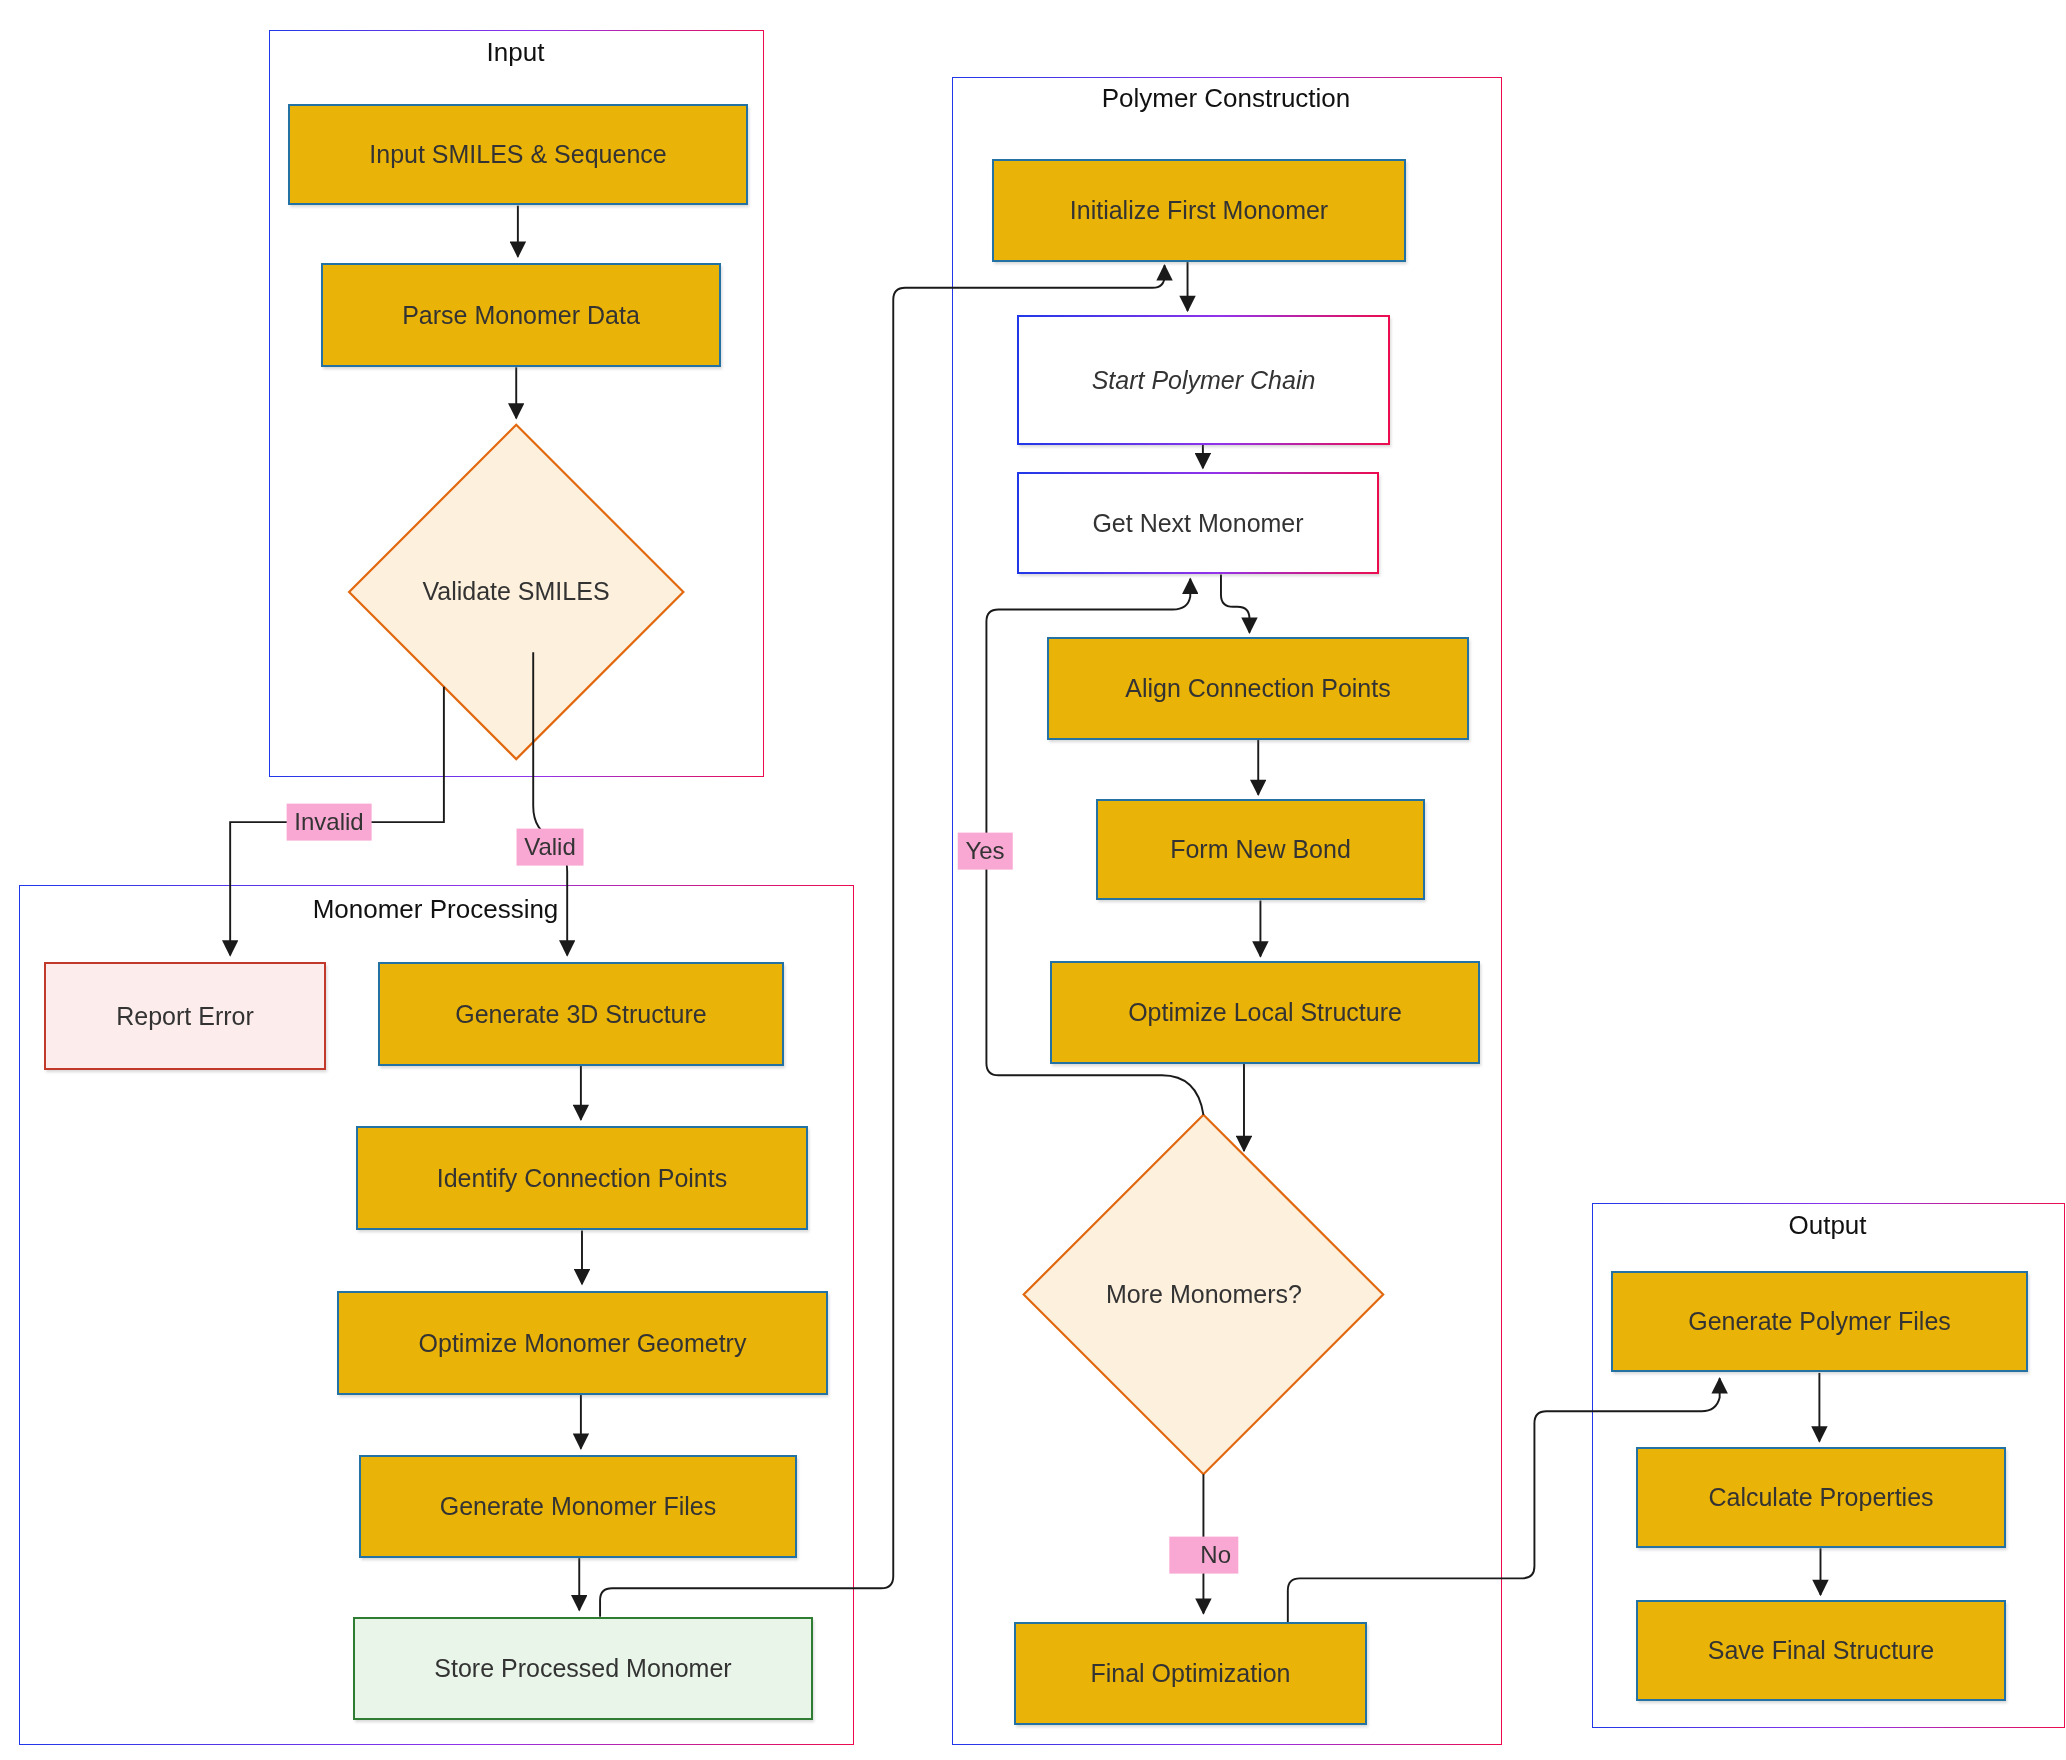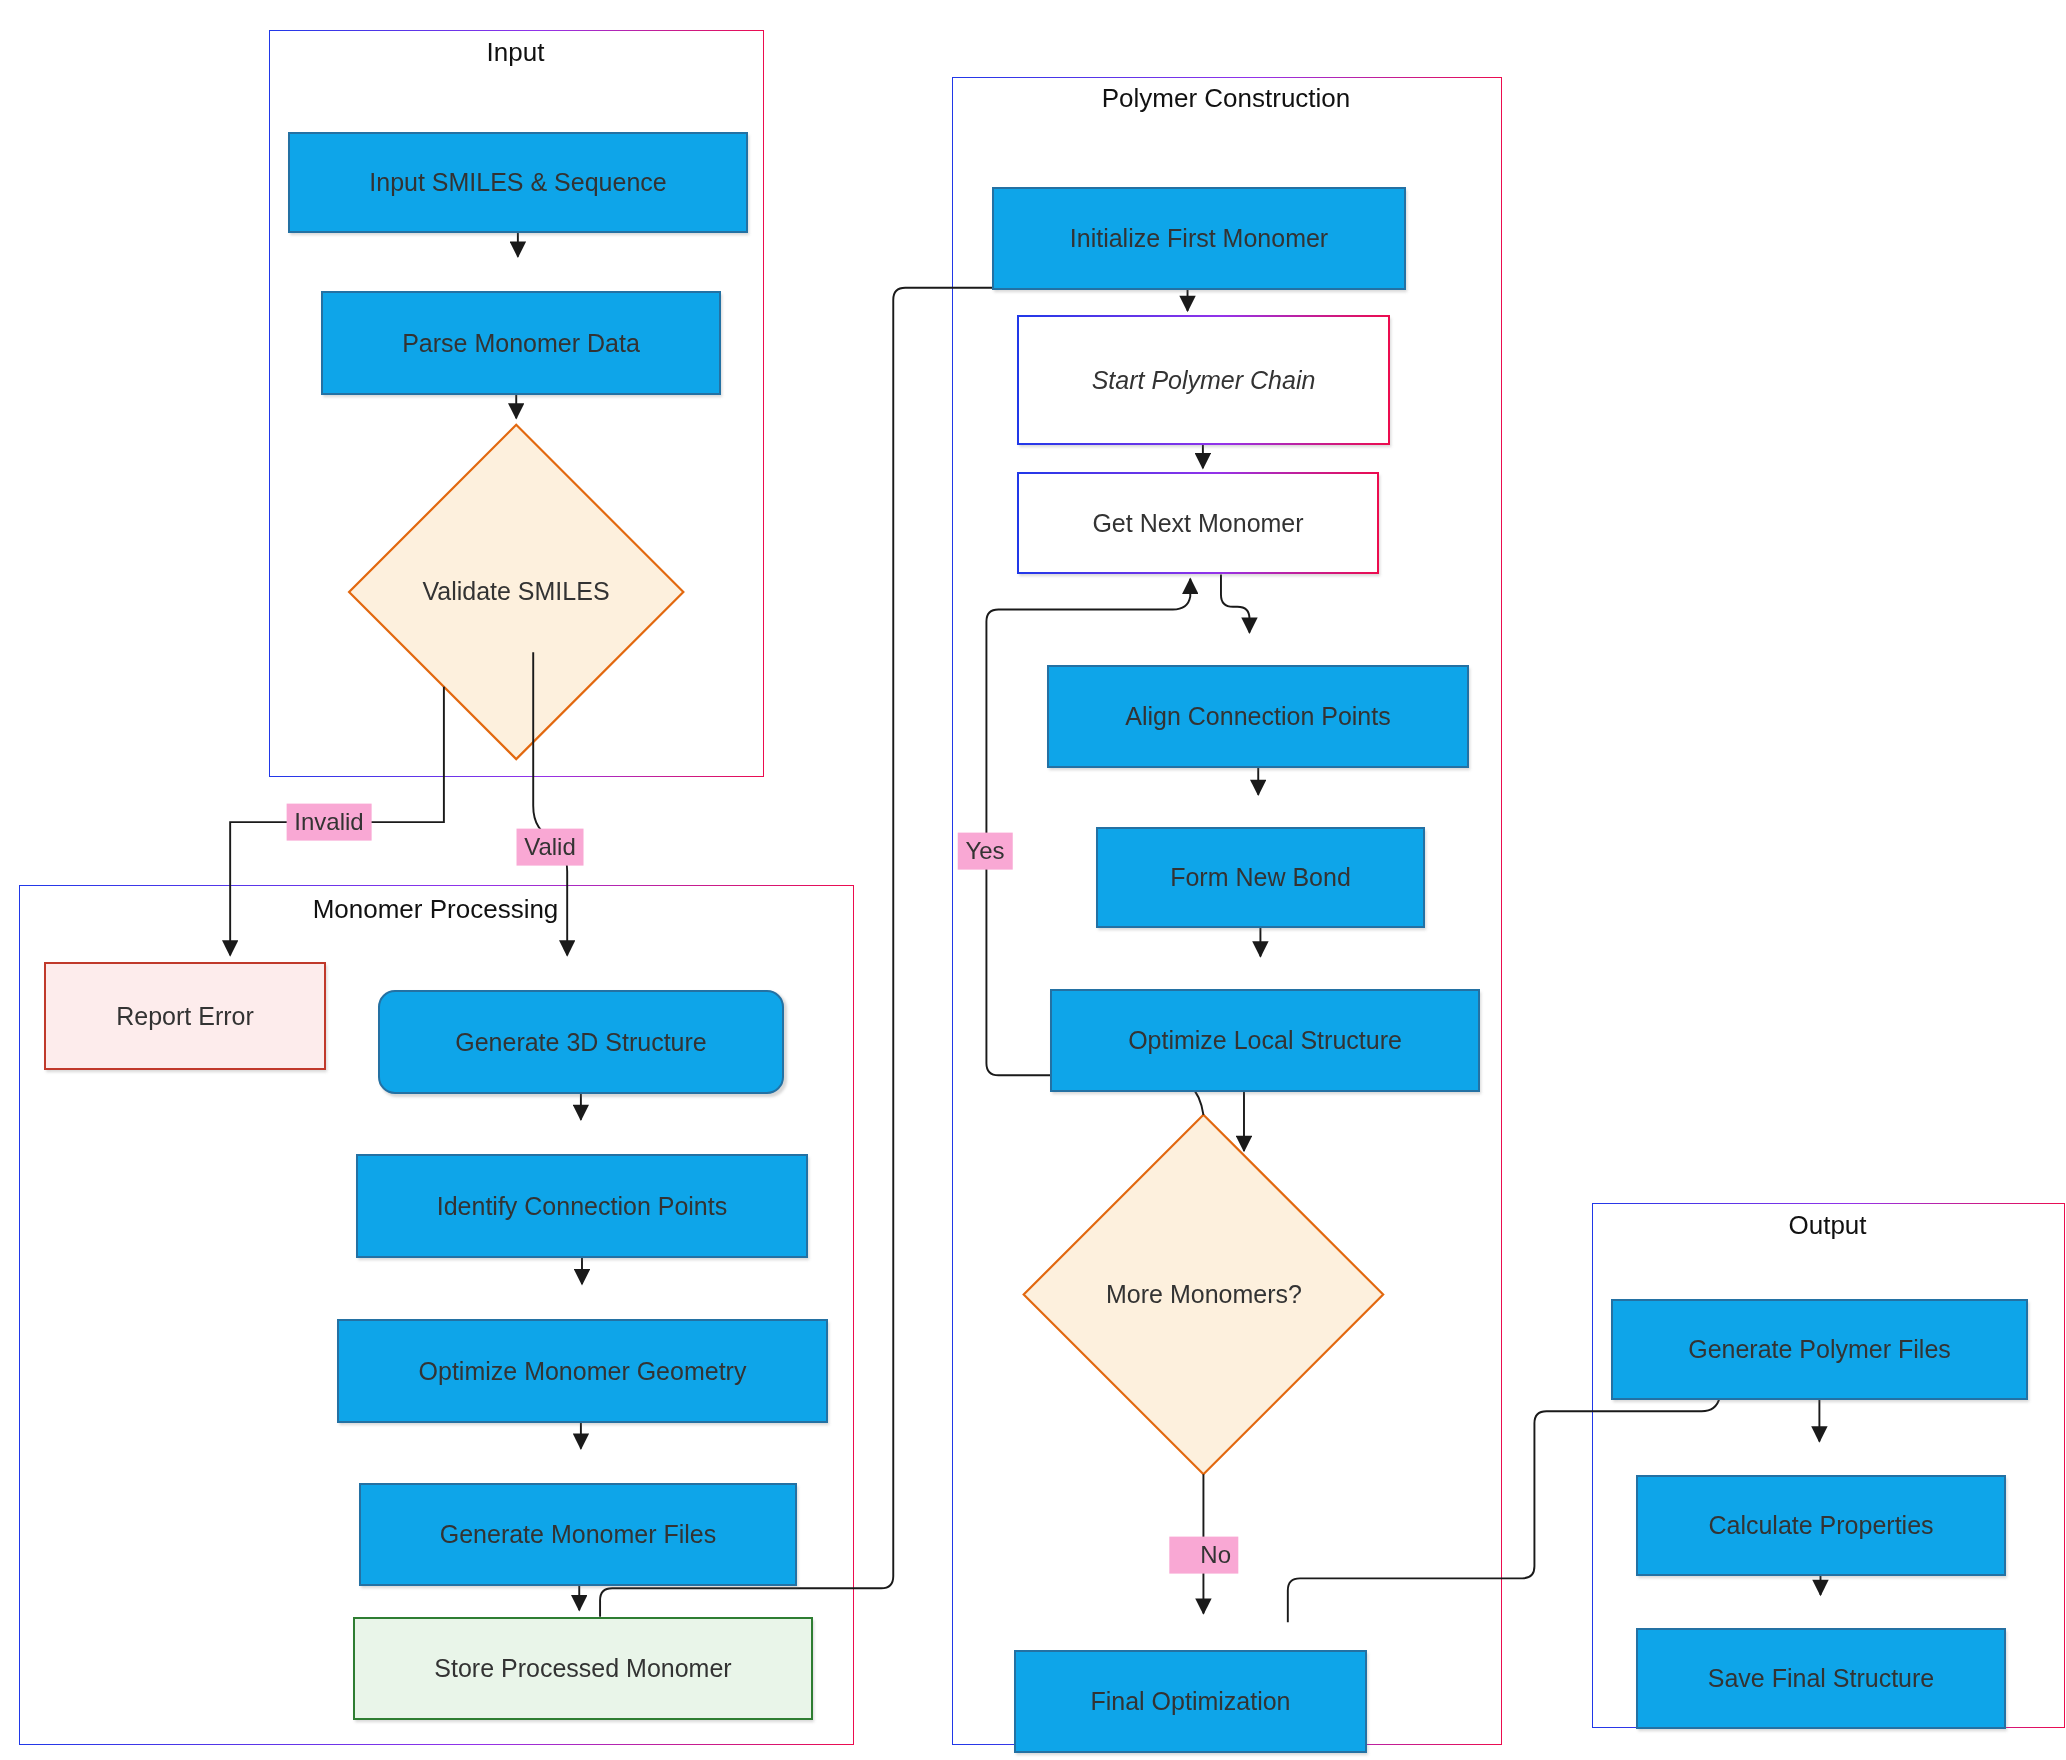"Input SMILES & Sequence" .proc { background: #0ea5e9 -> #eab308; margin-top: 28px -> none }
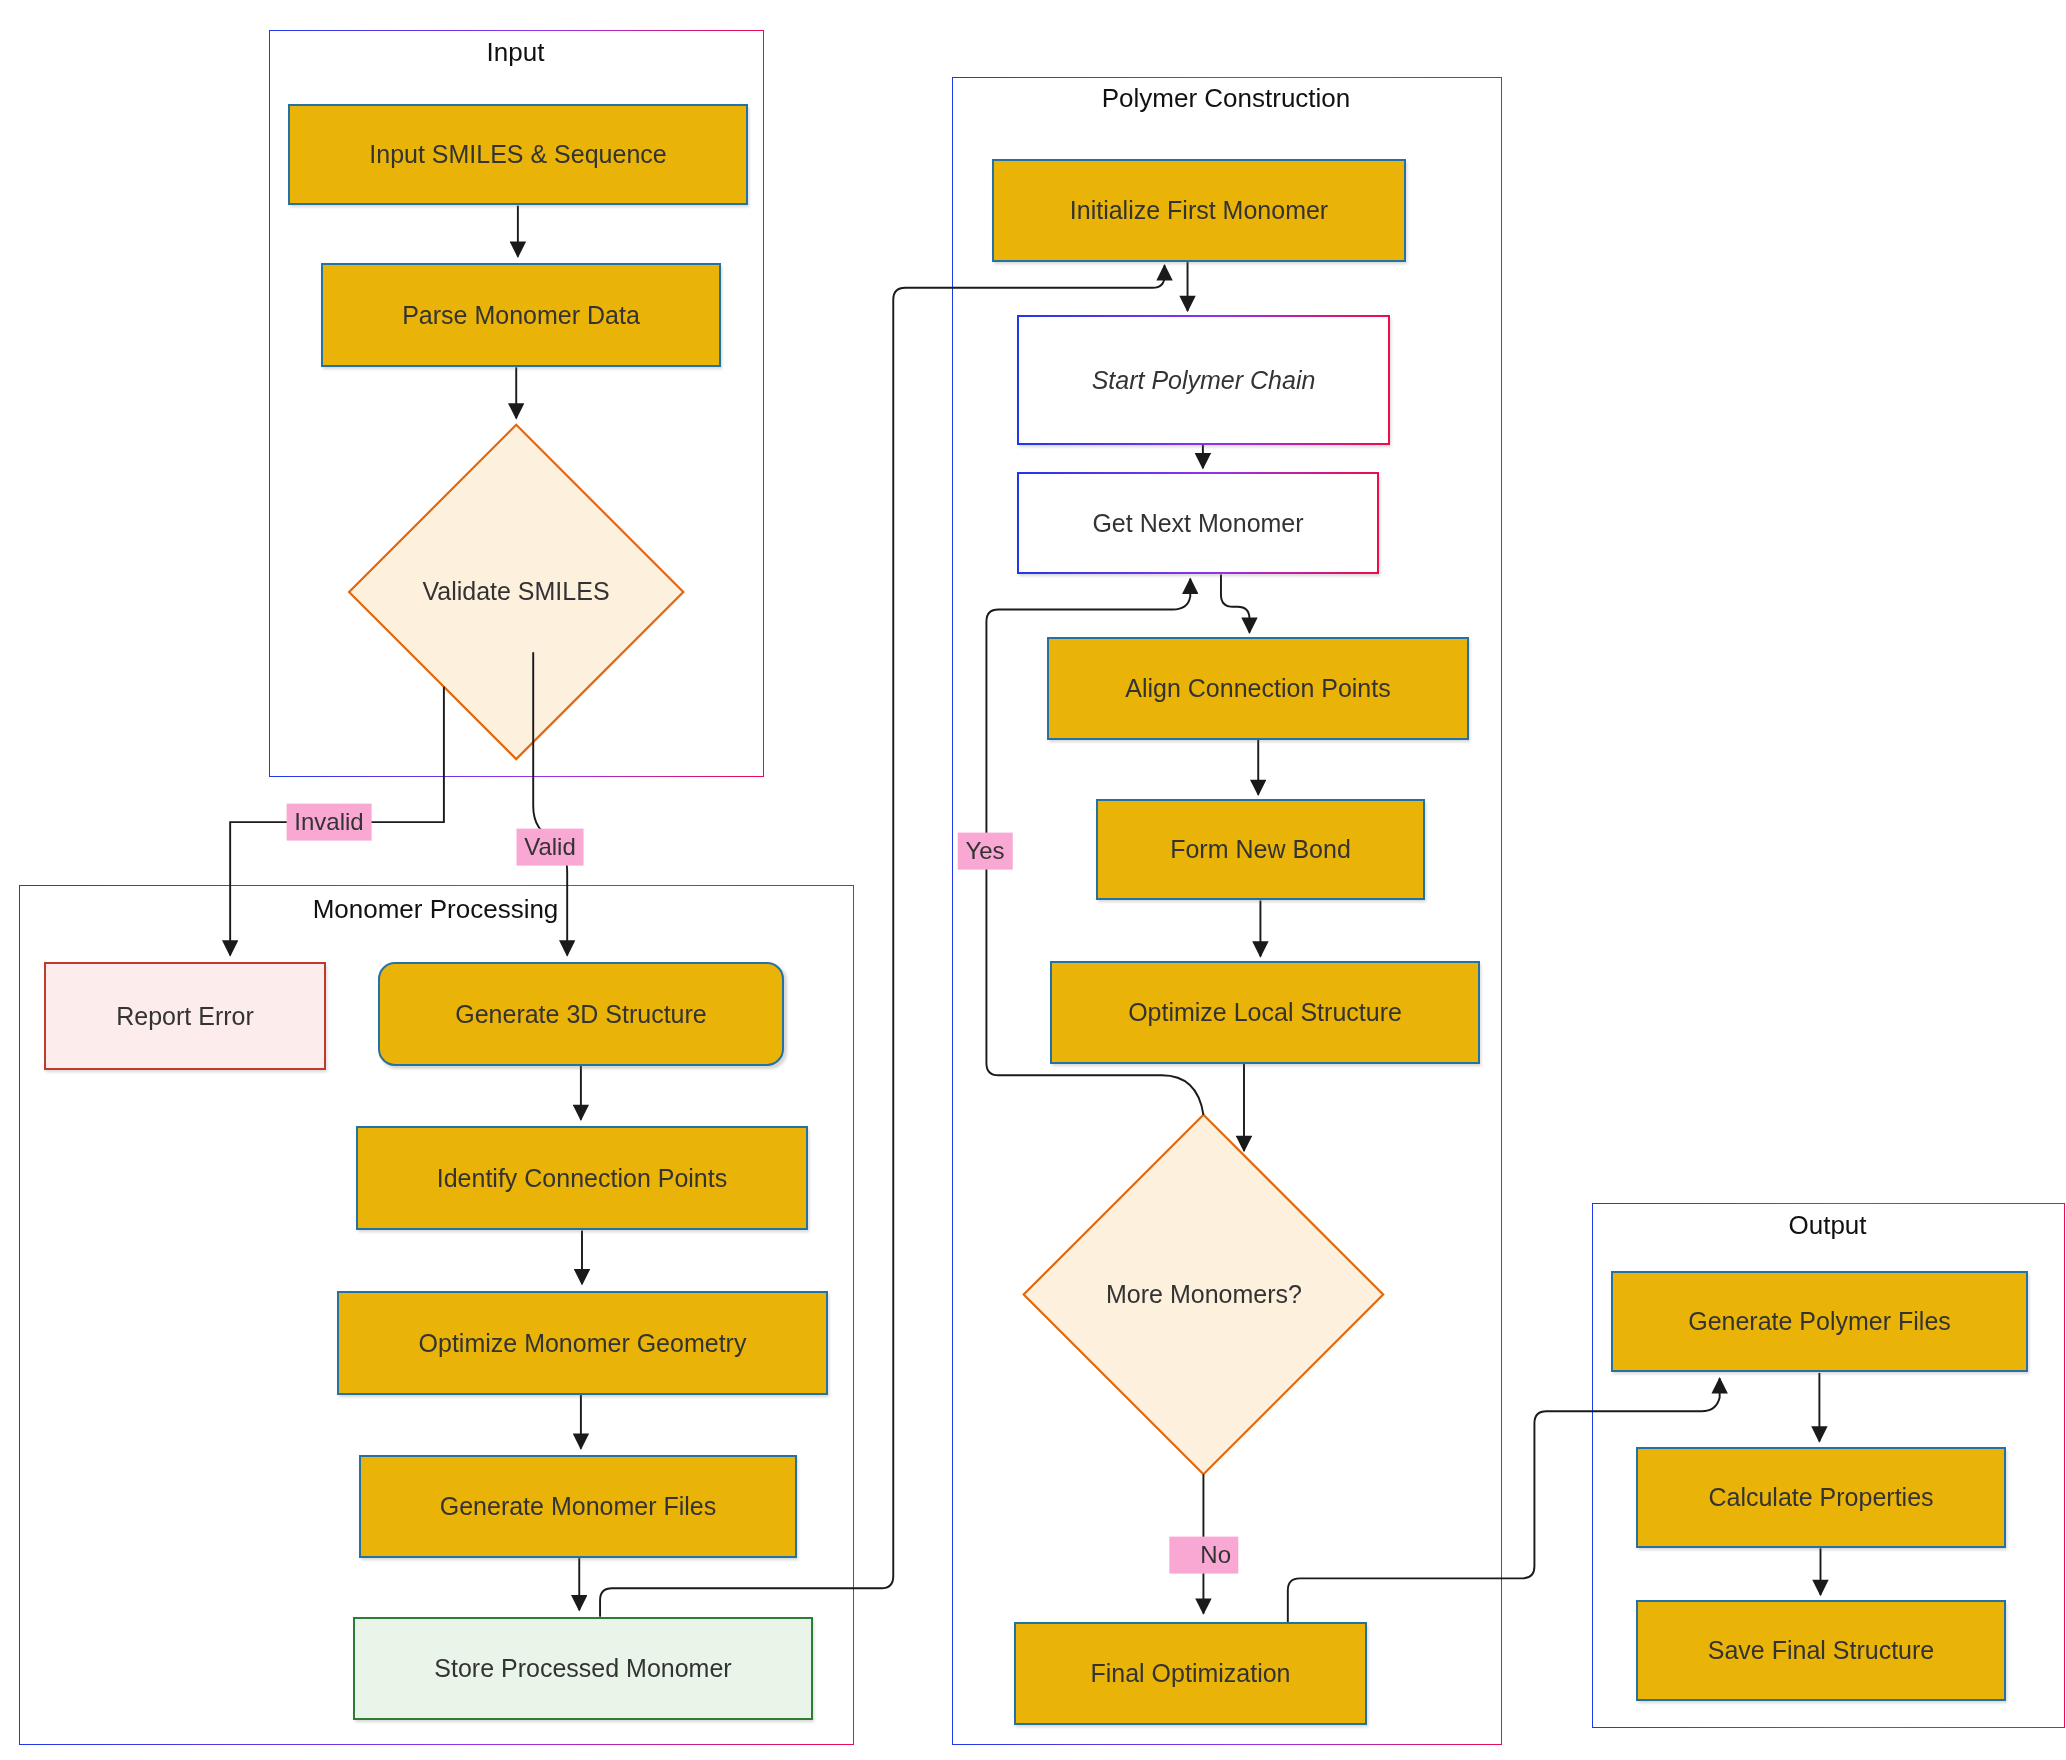"Generate 3D Structure" div.node { border-radius: 17px -> none }
